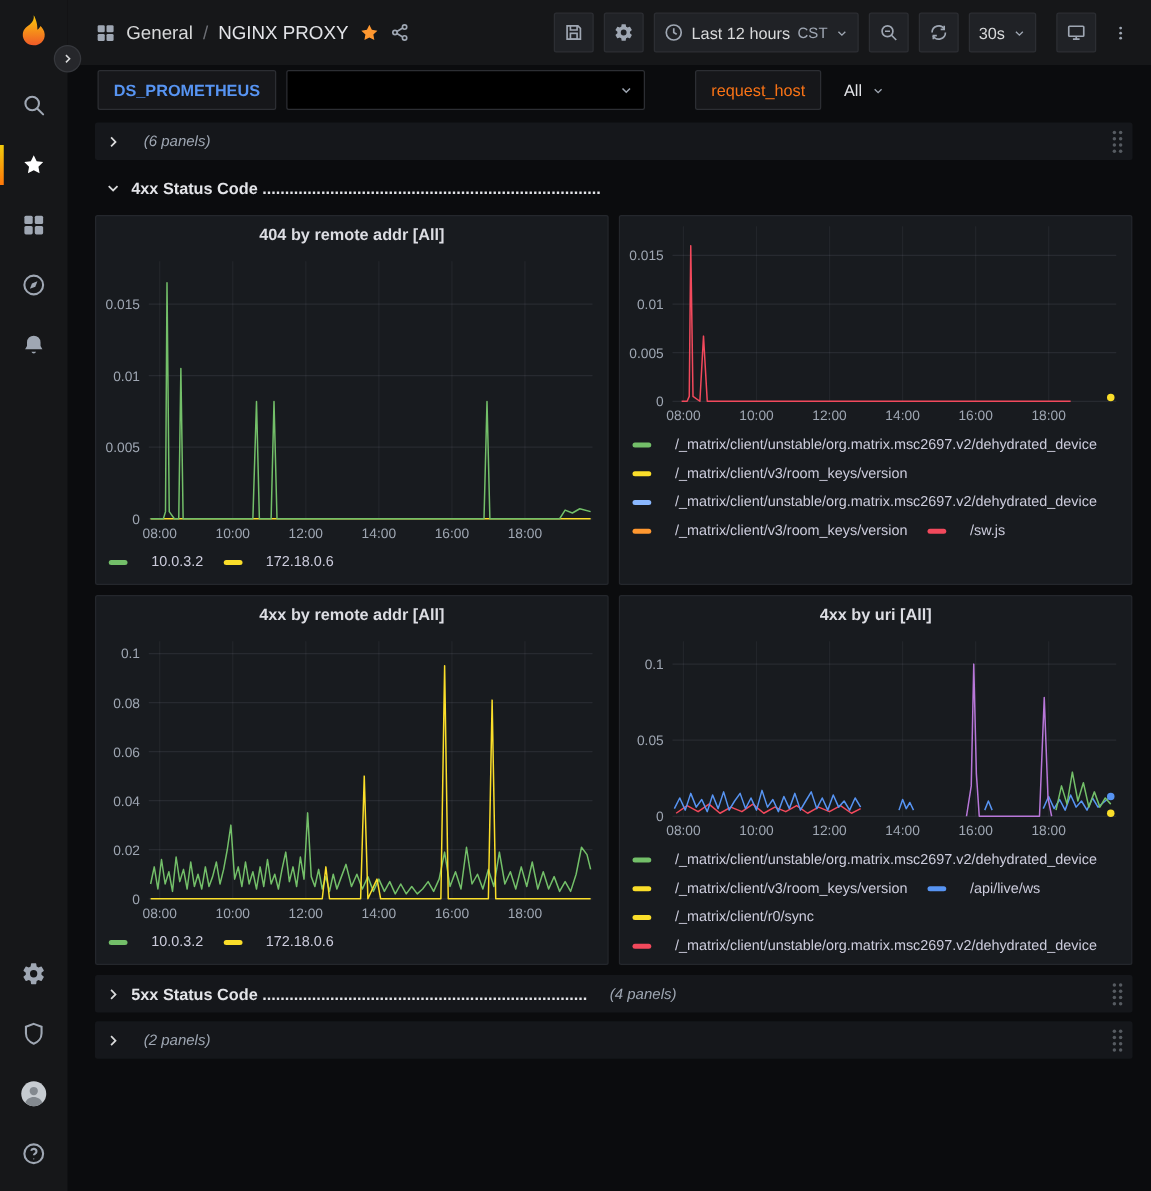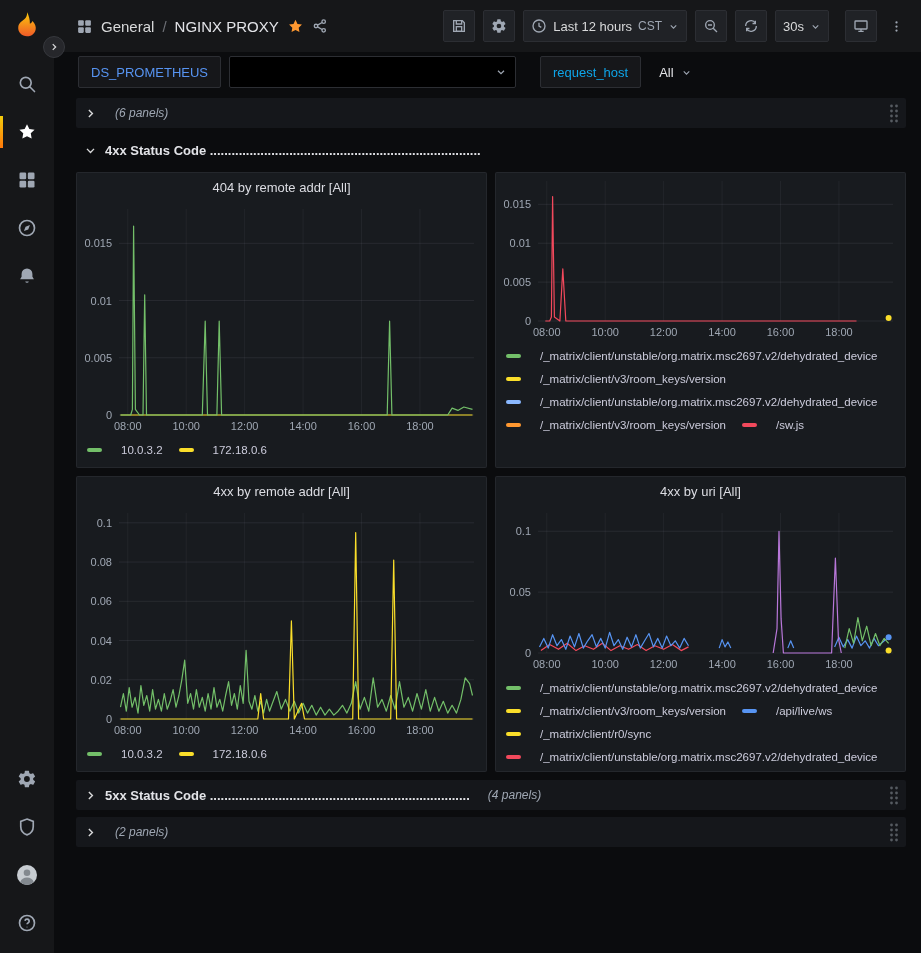"DS_PROMETHEUS" .var-chip.ds { font-weight: 400 -> 700 }
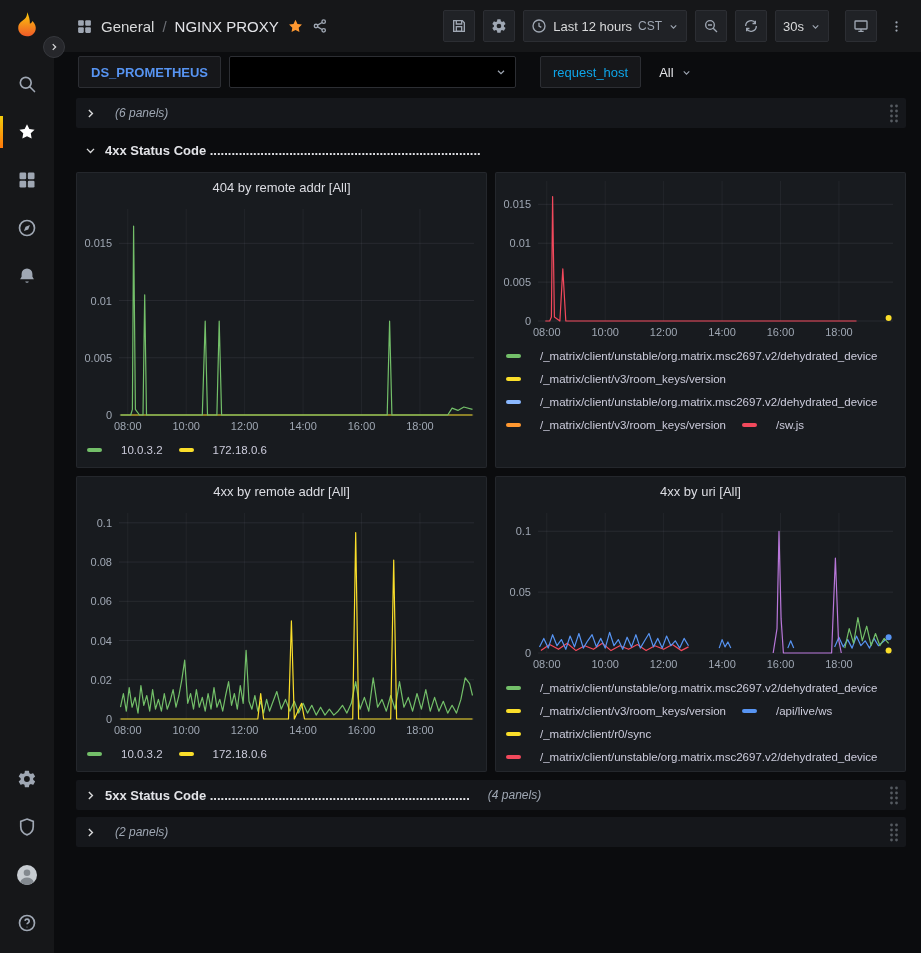"request_host" .host-label { color: #0ea5e9 -> #f97316; margin-left: 16px -> 32px }
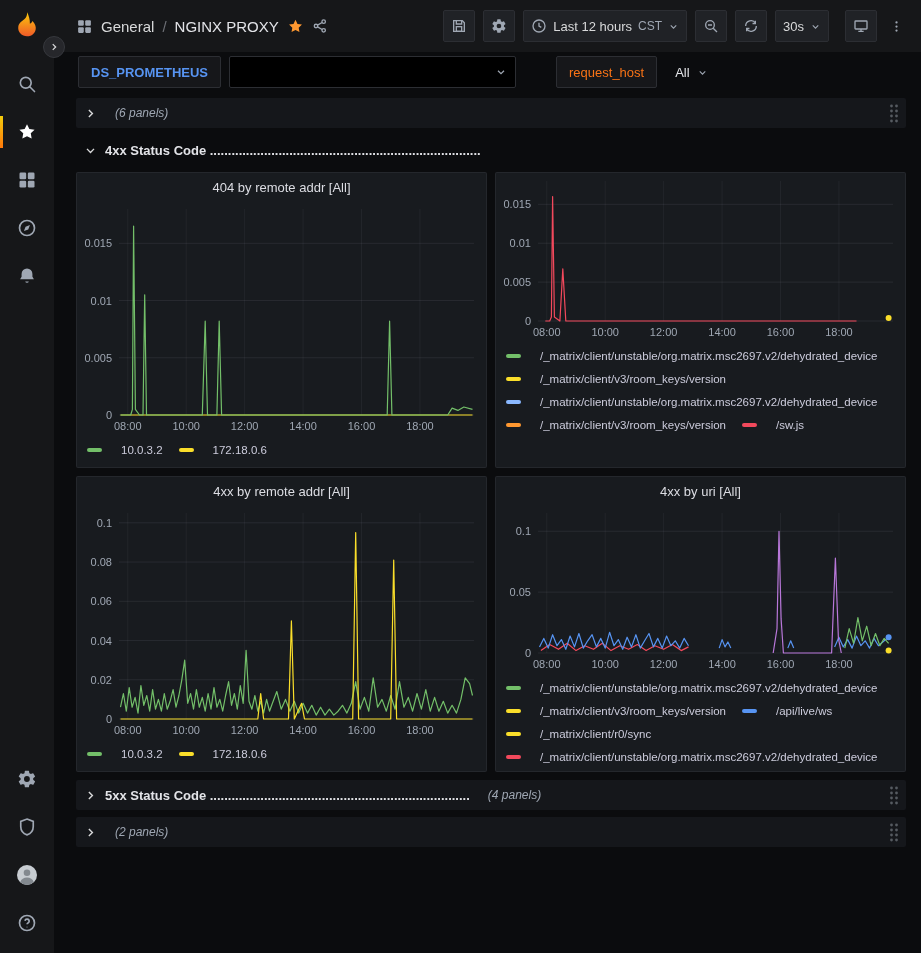"404 by remote addr [All]" .panel-title { font-weight: 400 -> 700 }
